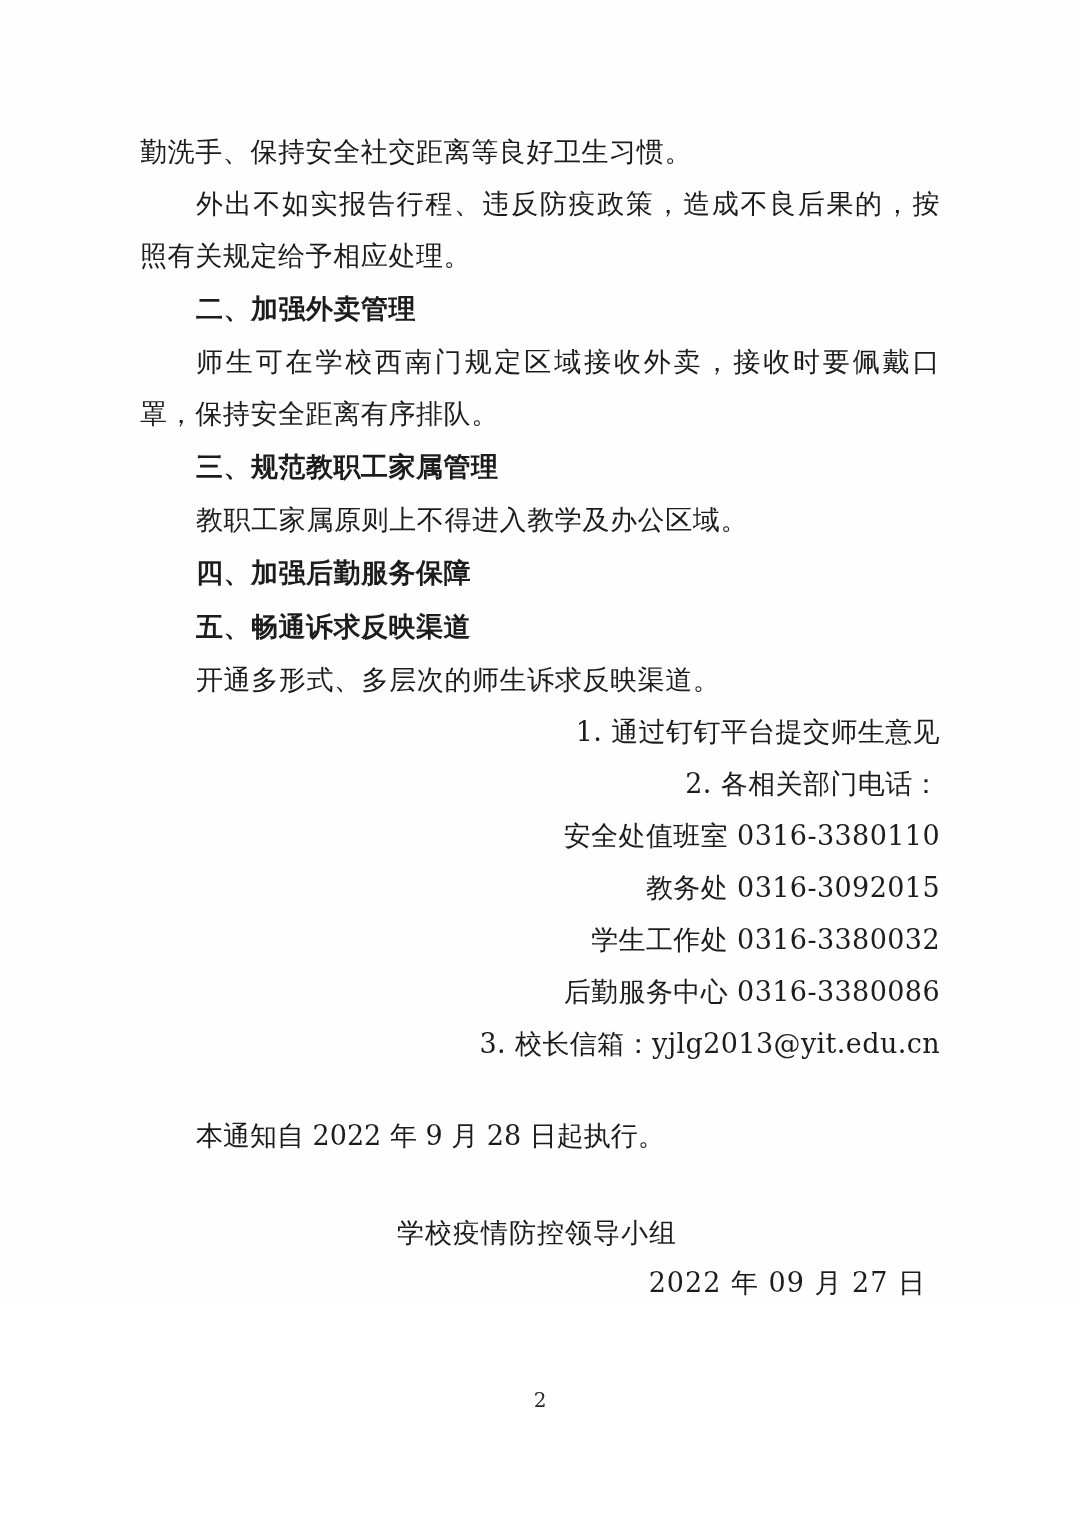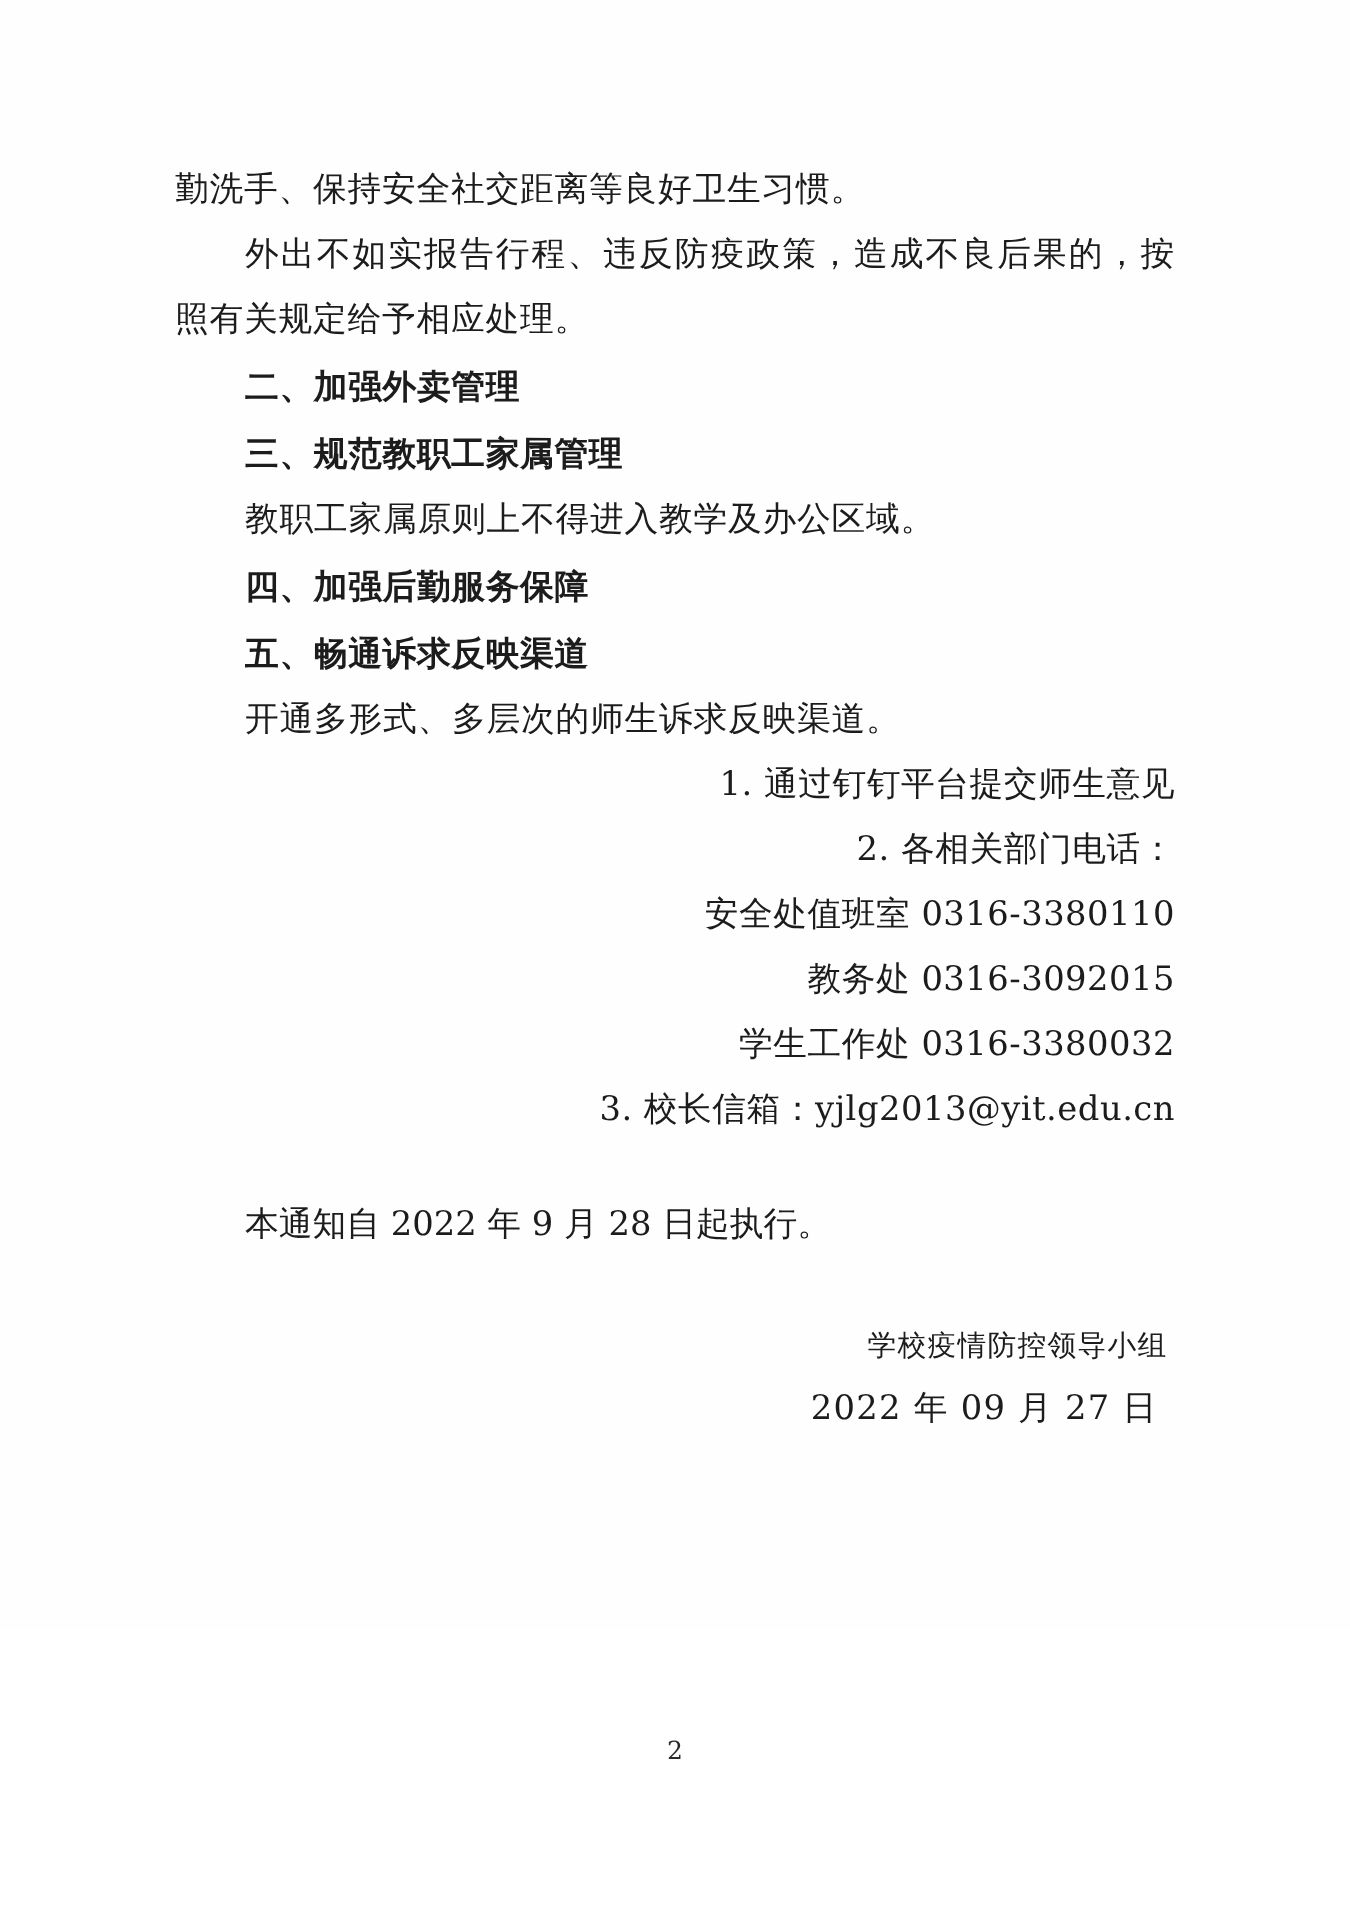"师生可在学校西南门规定区域接收外卖，接收时要佩戴口罩，保持安全距离有序排队。" p.para { html: none -> <p>师生可在学校西南门规定区域接收外卖，接收时要佩戴口罩，保持安全距离有序排队。</p> }
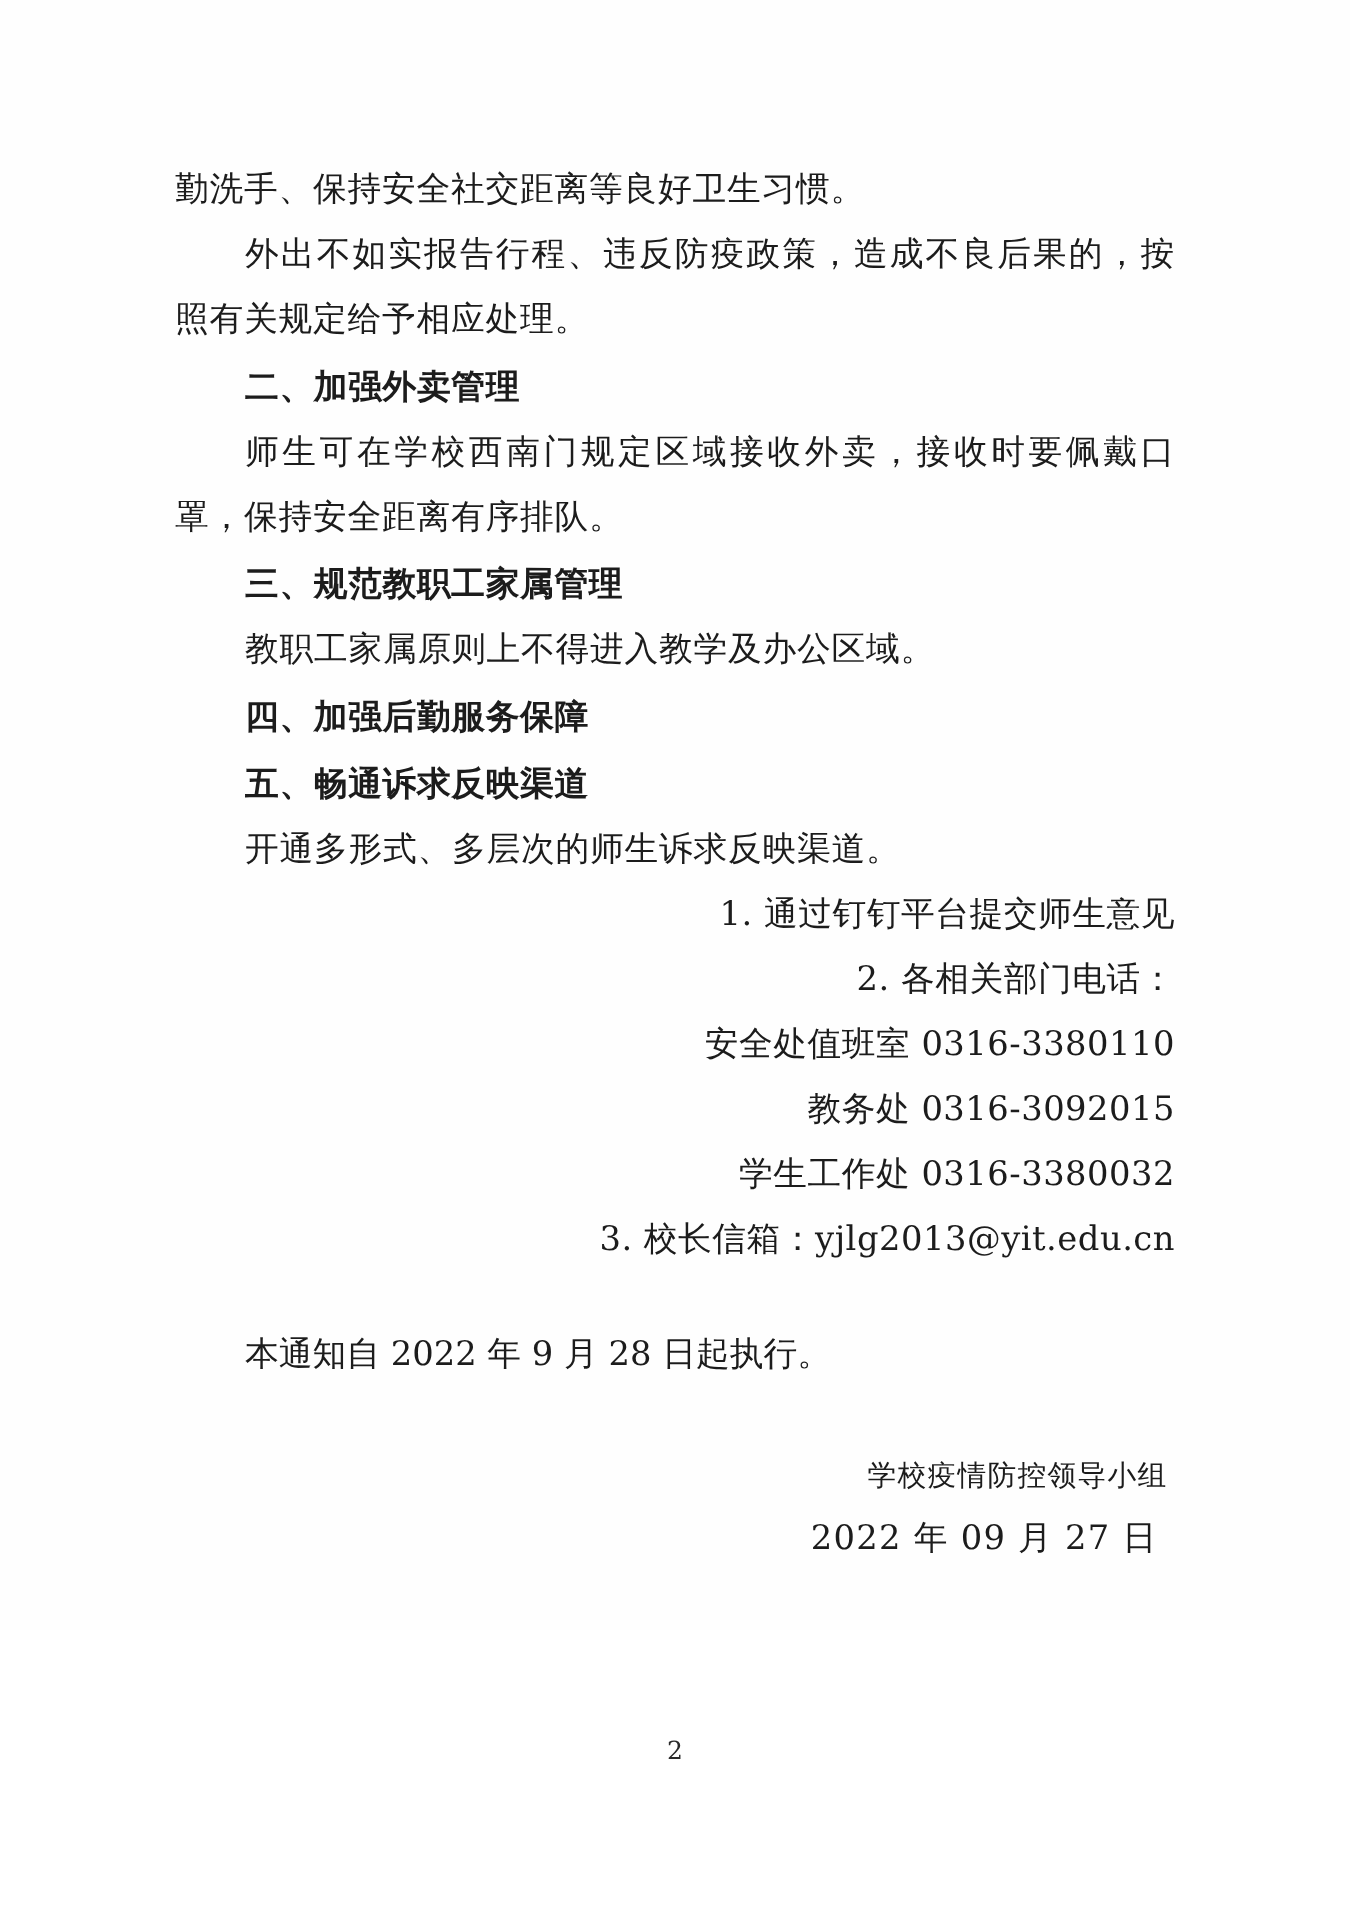"后勤服务中心 0316-3380086" p.listline { html: none -> <p>后勤服务中心 0316-3380086</p> }
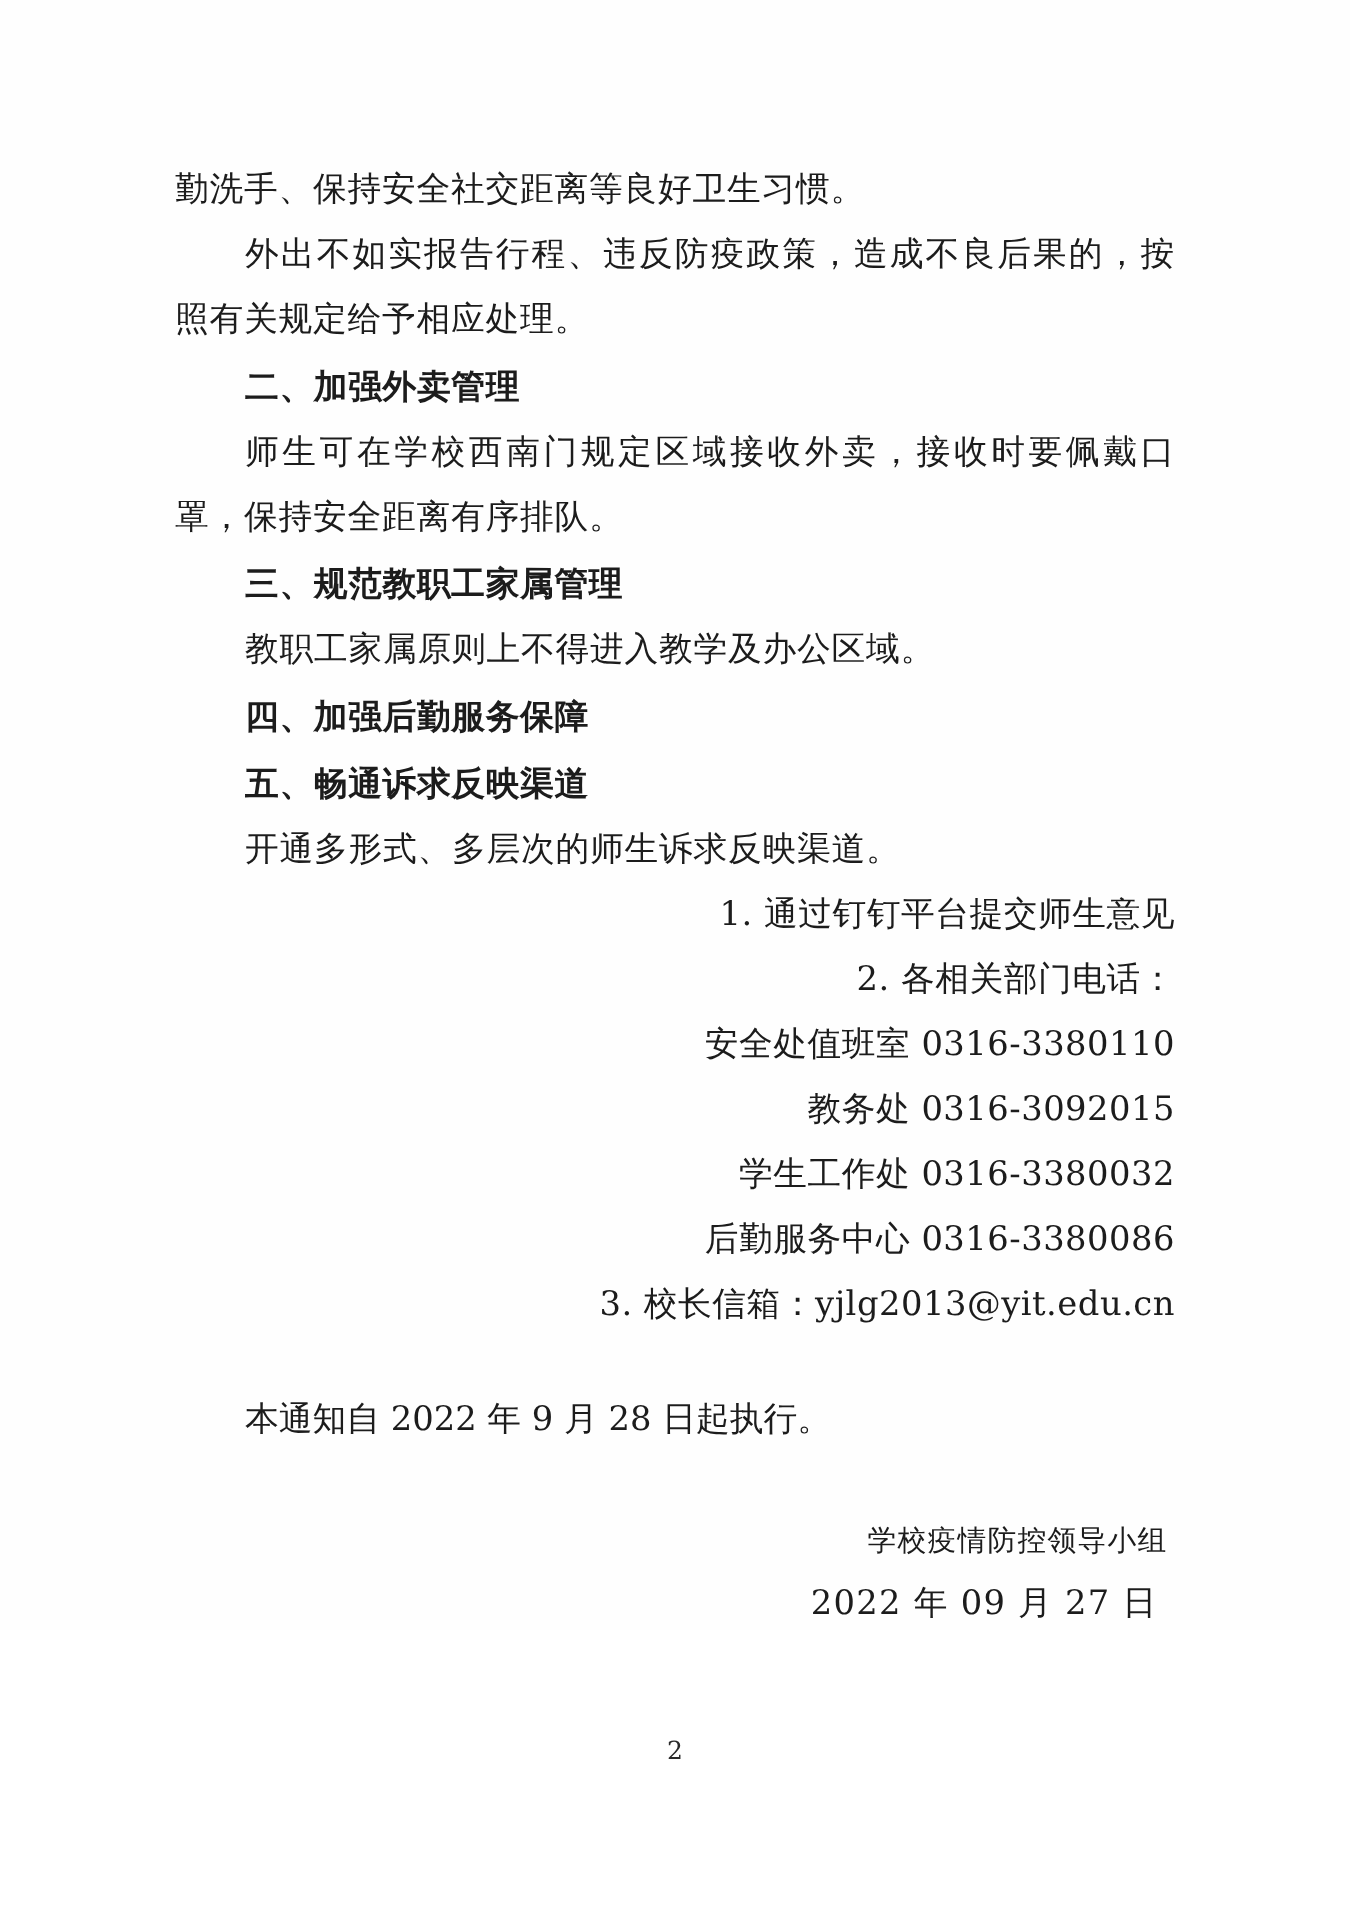"学校疫情防控领导小组" .sig-line { font-size: 23px -> 27px; text-align: none -> center }
